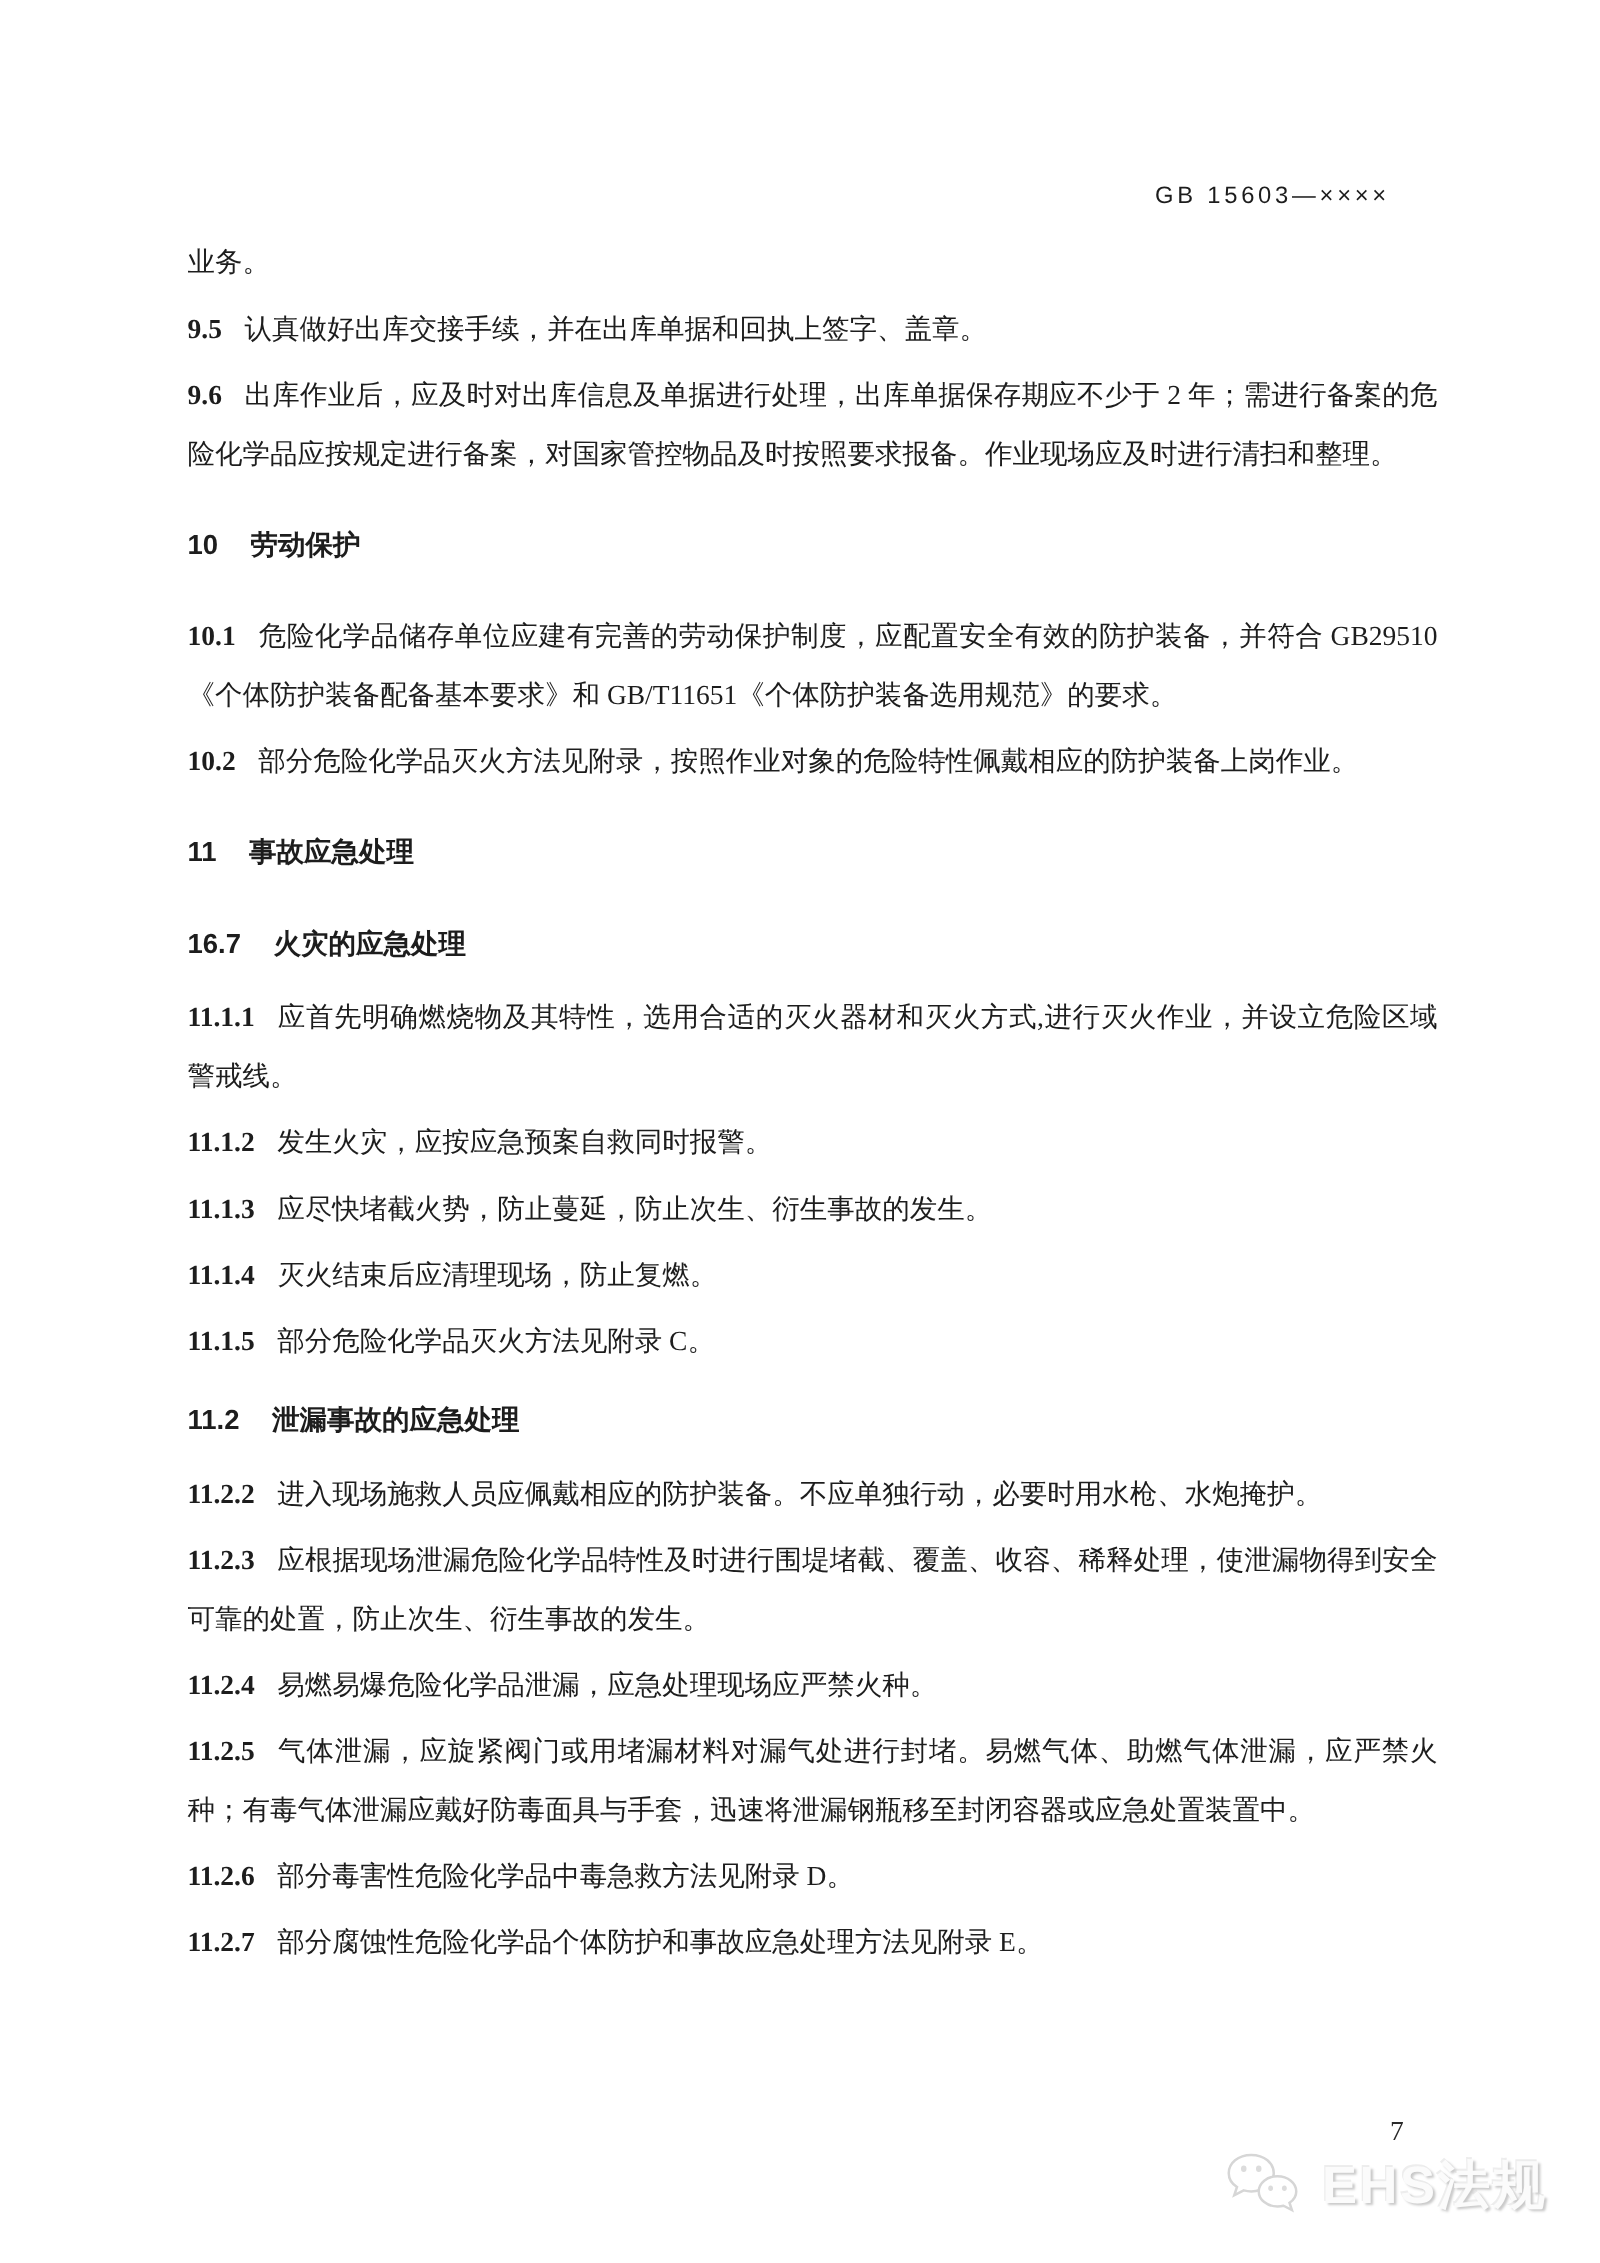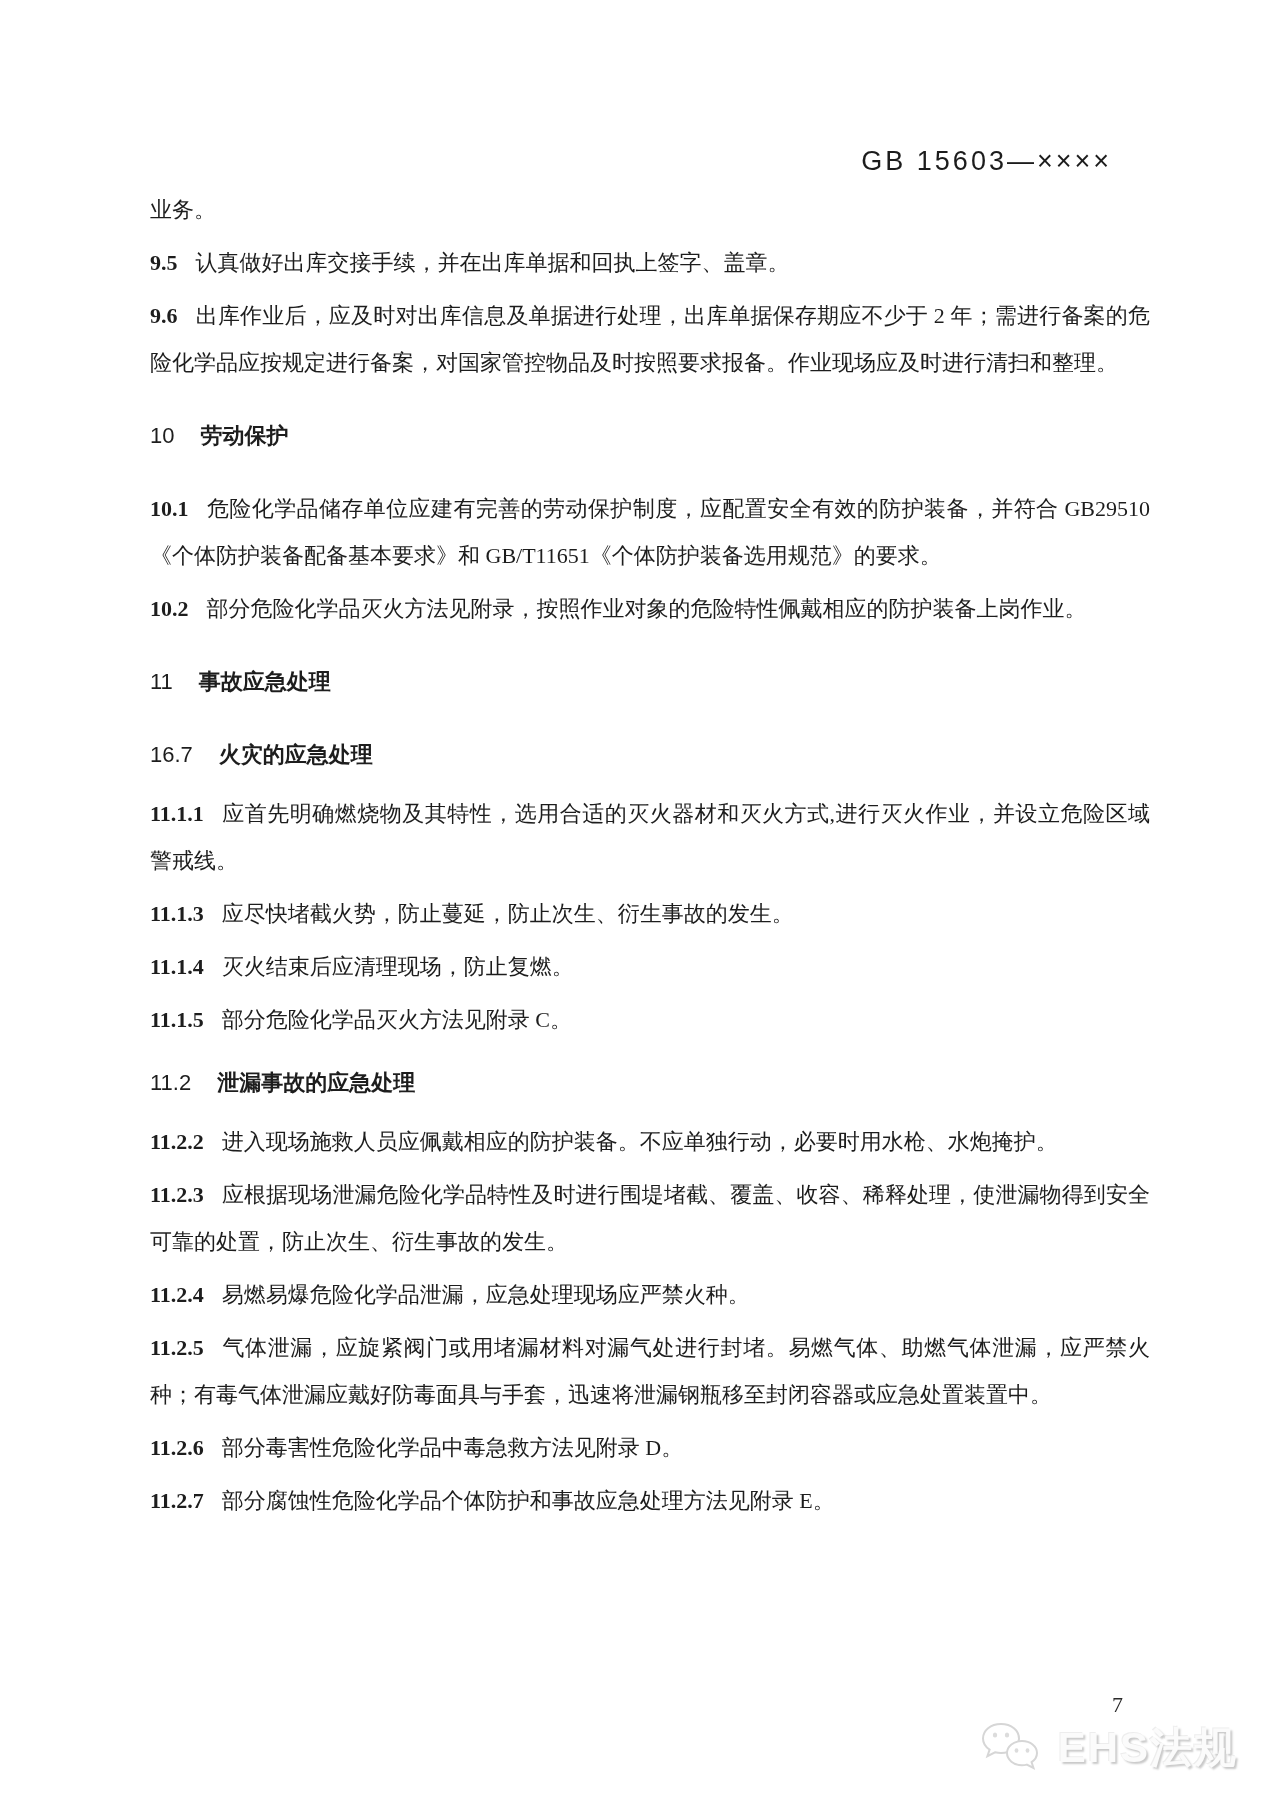"GB 15603—××××" .header-code { font-size: 27px -> 19px }
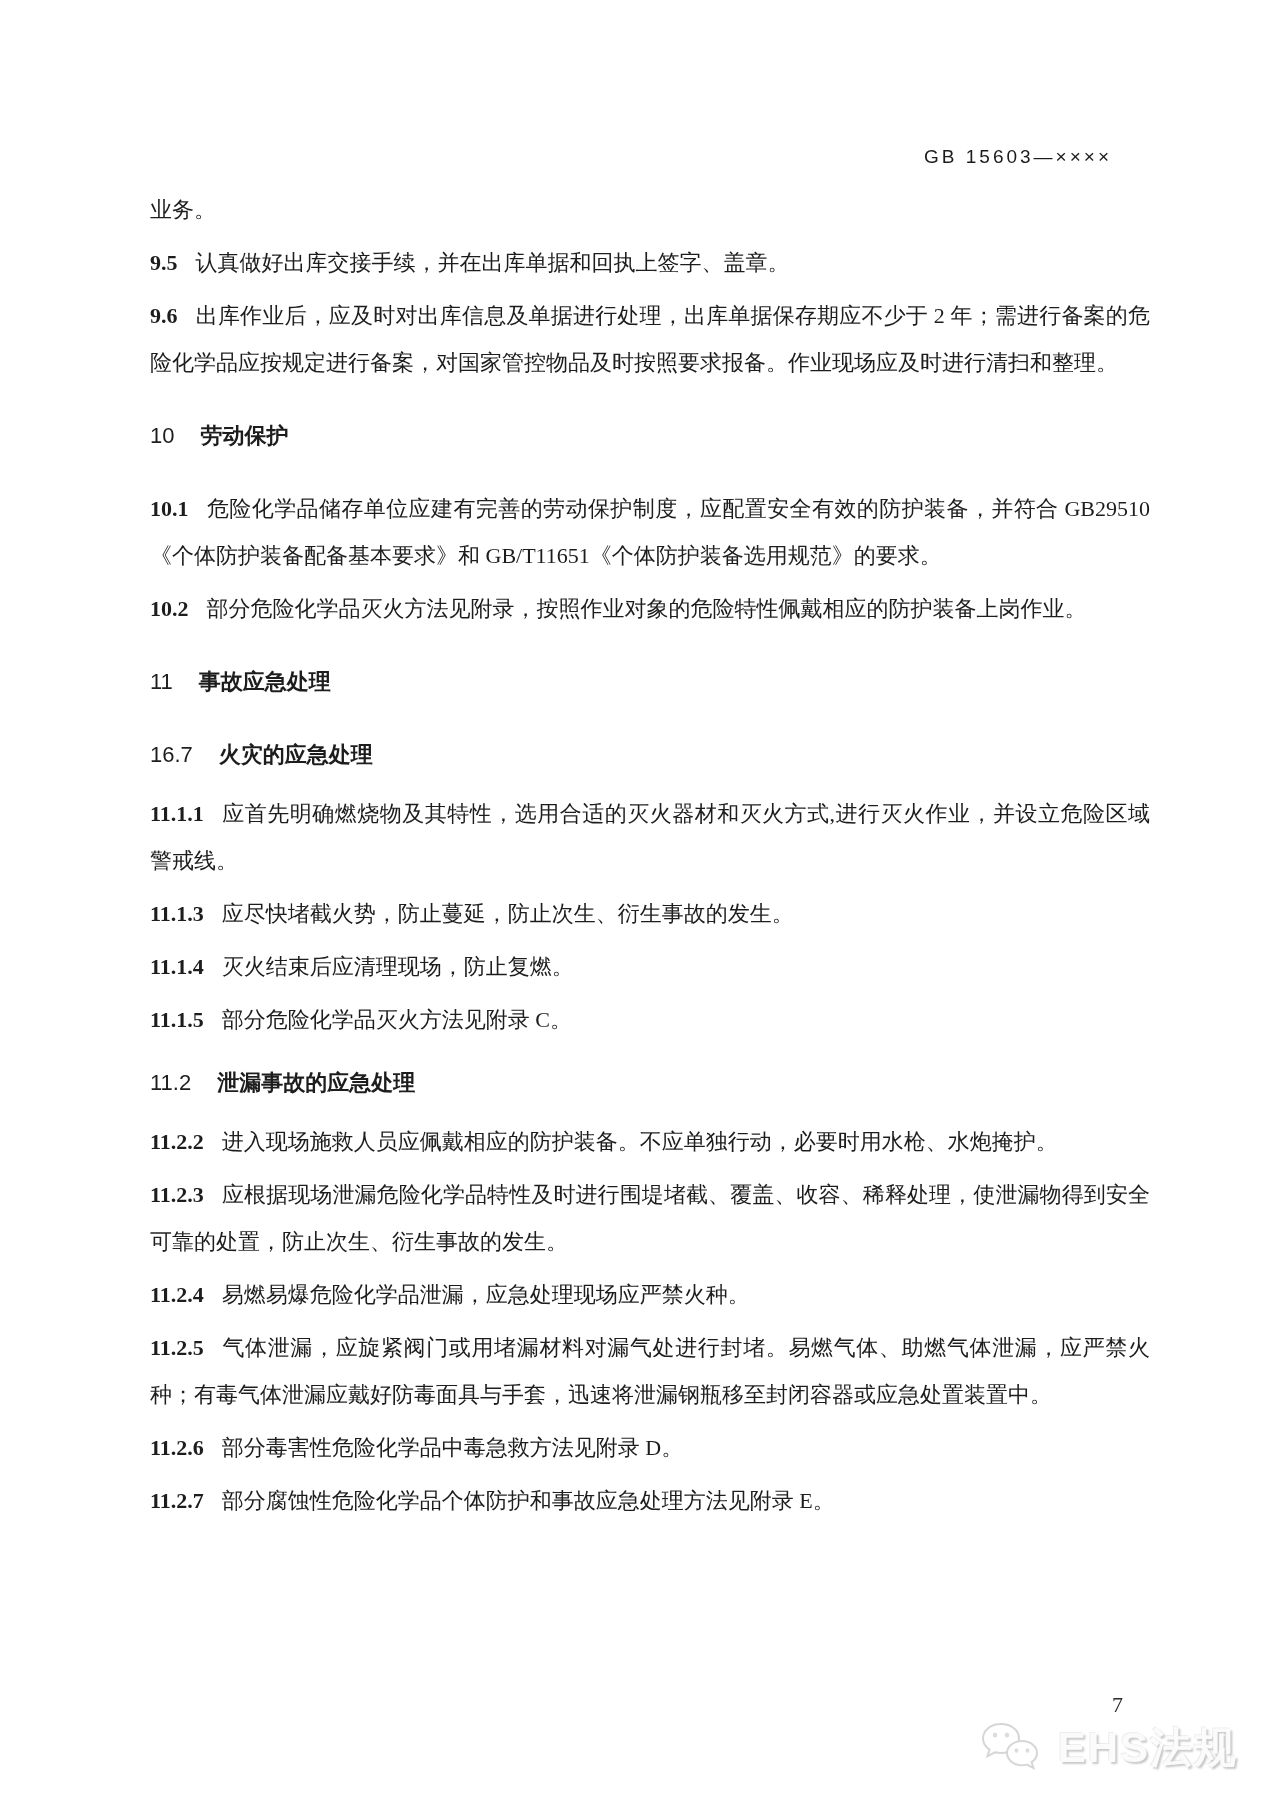"10" .content h2 .num, .content h3 .num { font-weight: 400 -> 700 }
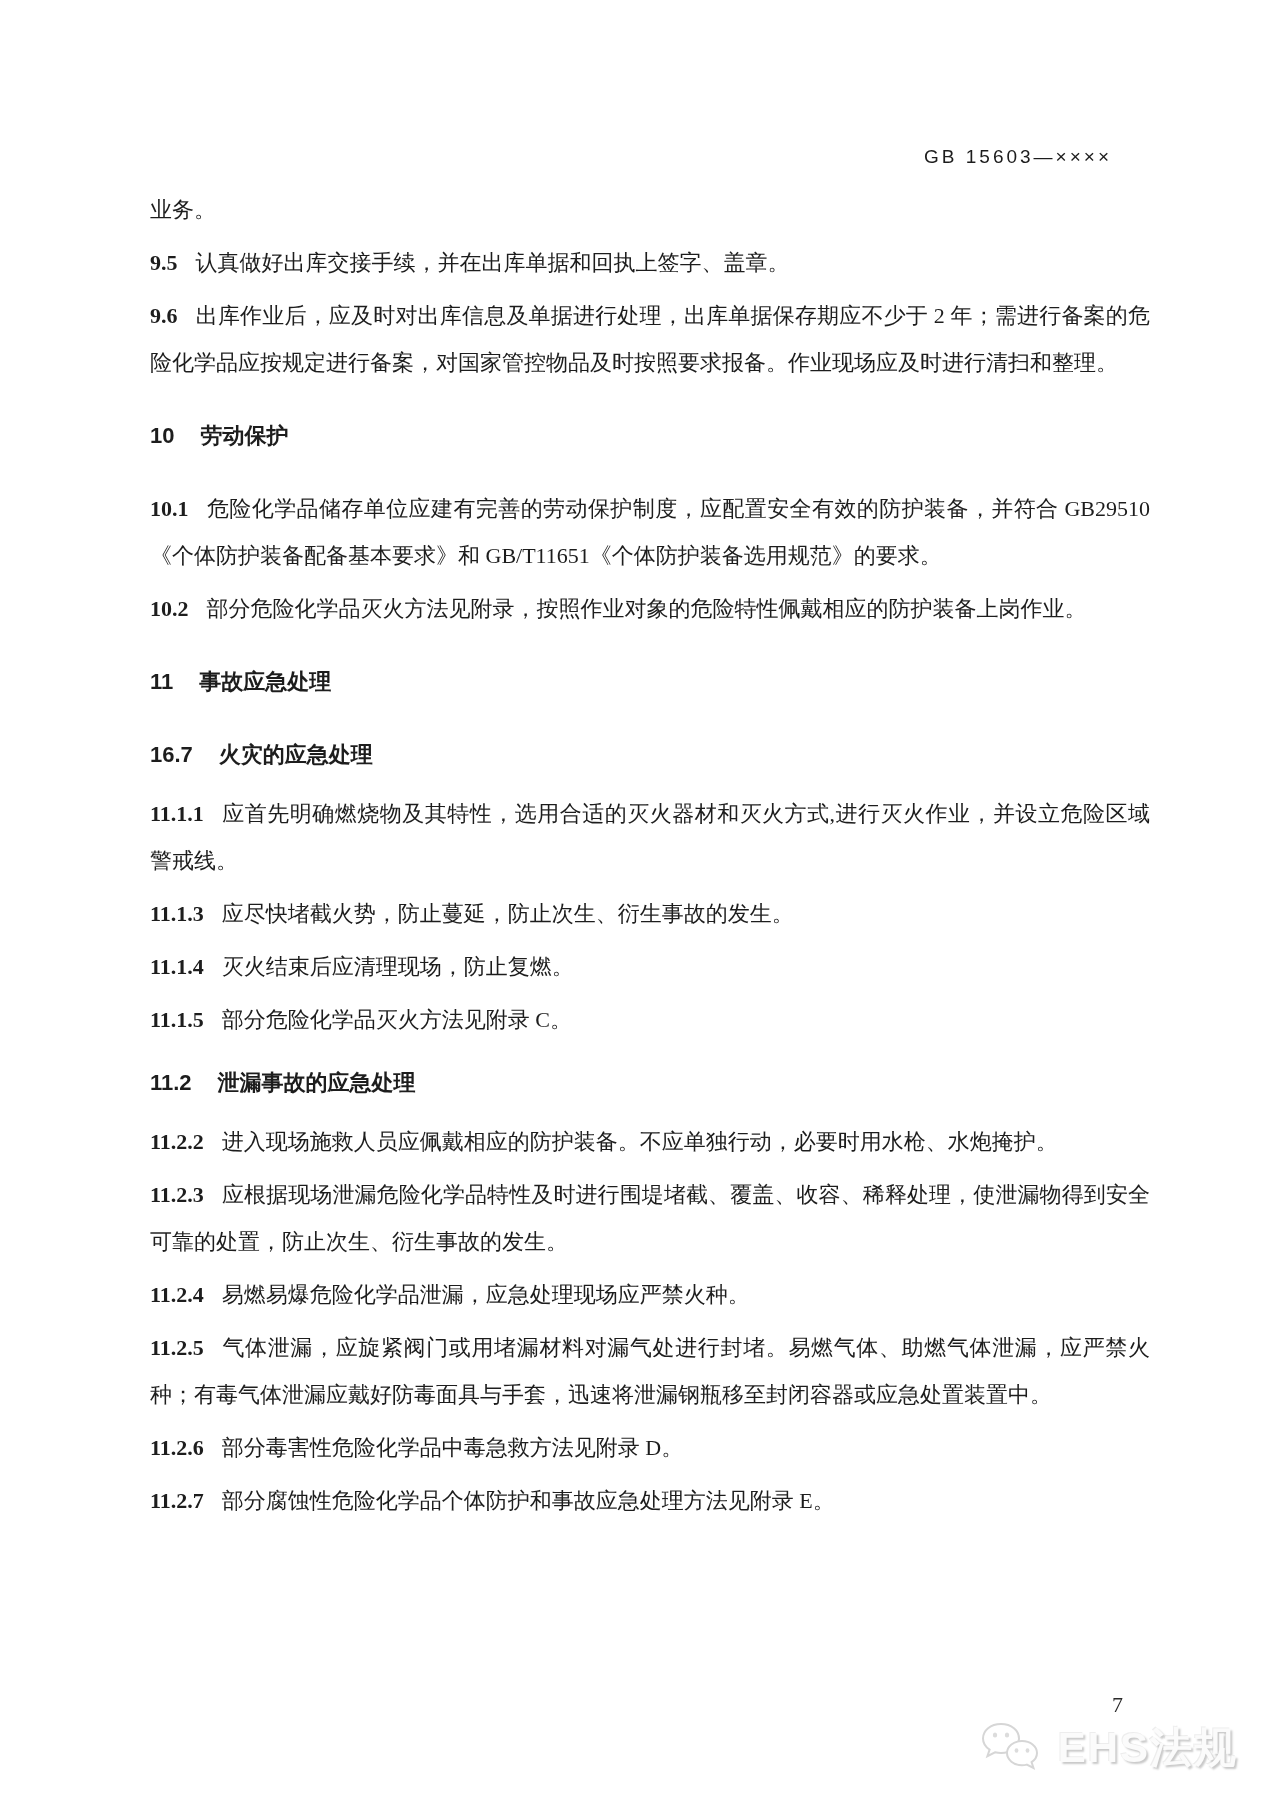"11.1.2 发生火灾，应按应急预案自救同时报警。" p.body { html: none -> <p><span>11.1.2</span><span>发生火灾，应按应急预案自救同时报警。</span></p> }
